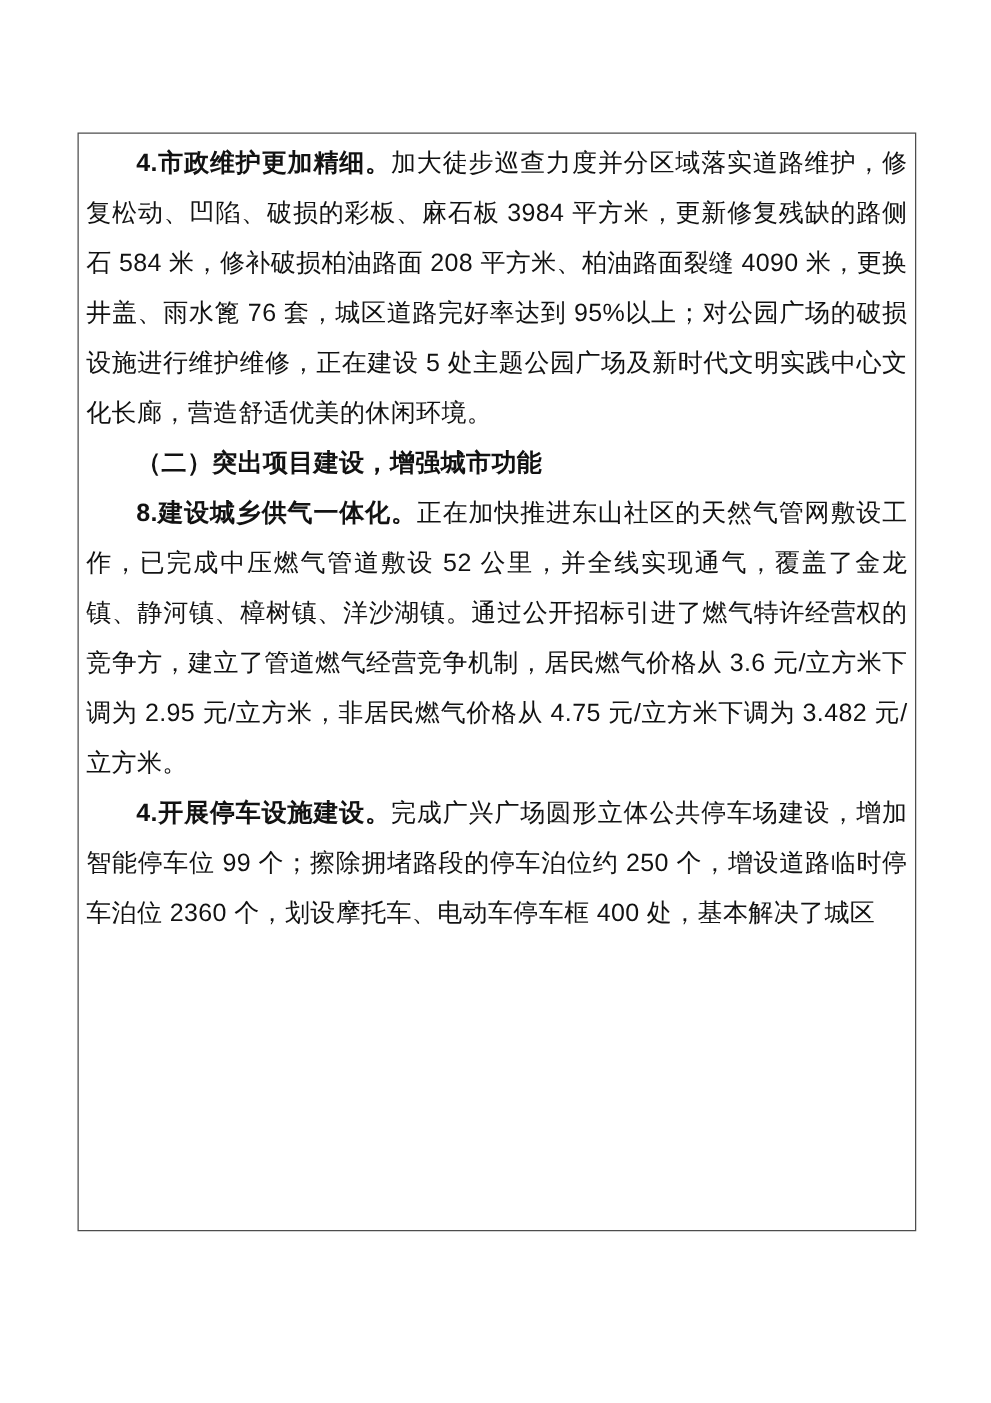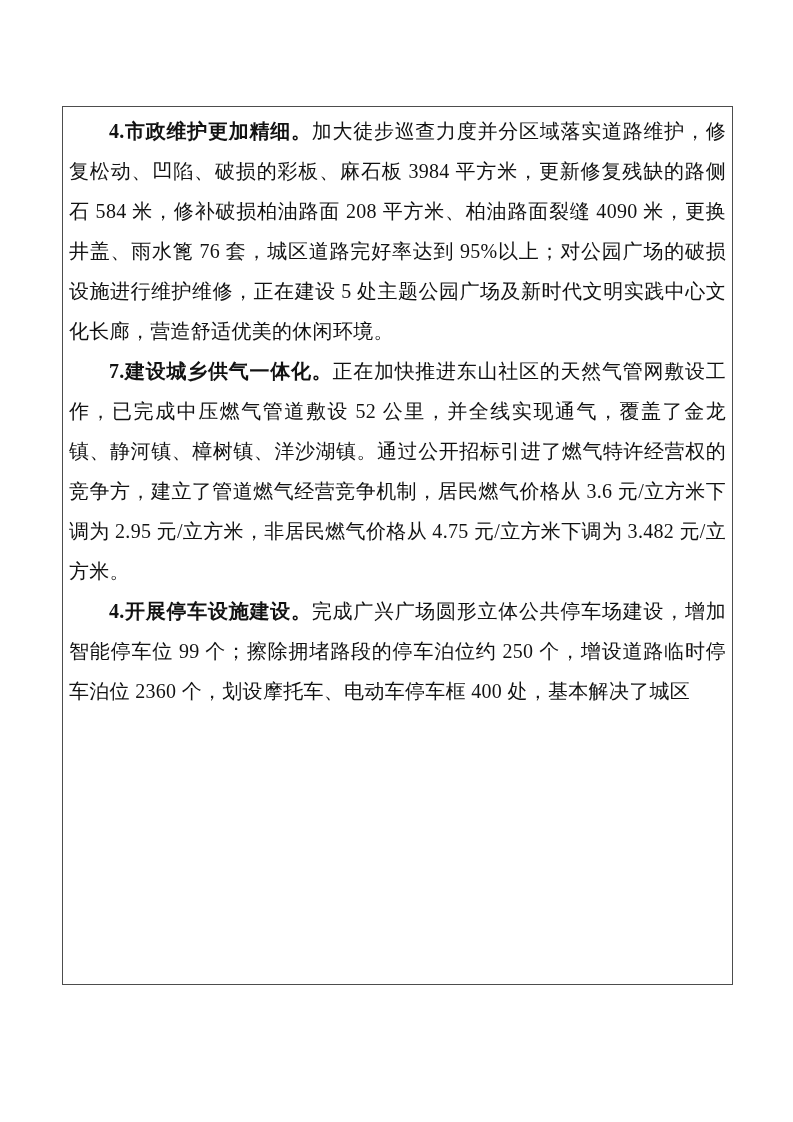"4.市政维护更加精细。加大徒步巡查力度并分区域落实道路维护，修复松动、凹陷、破损" .page { font-family: Liberation Serif, serif -> Liberation Sans, sans-serif }
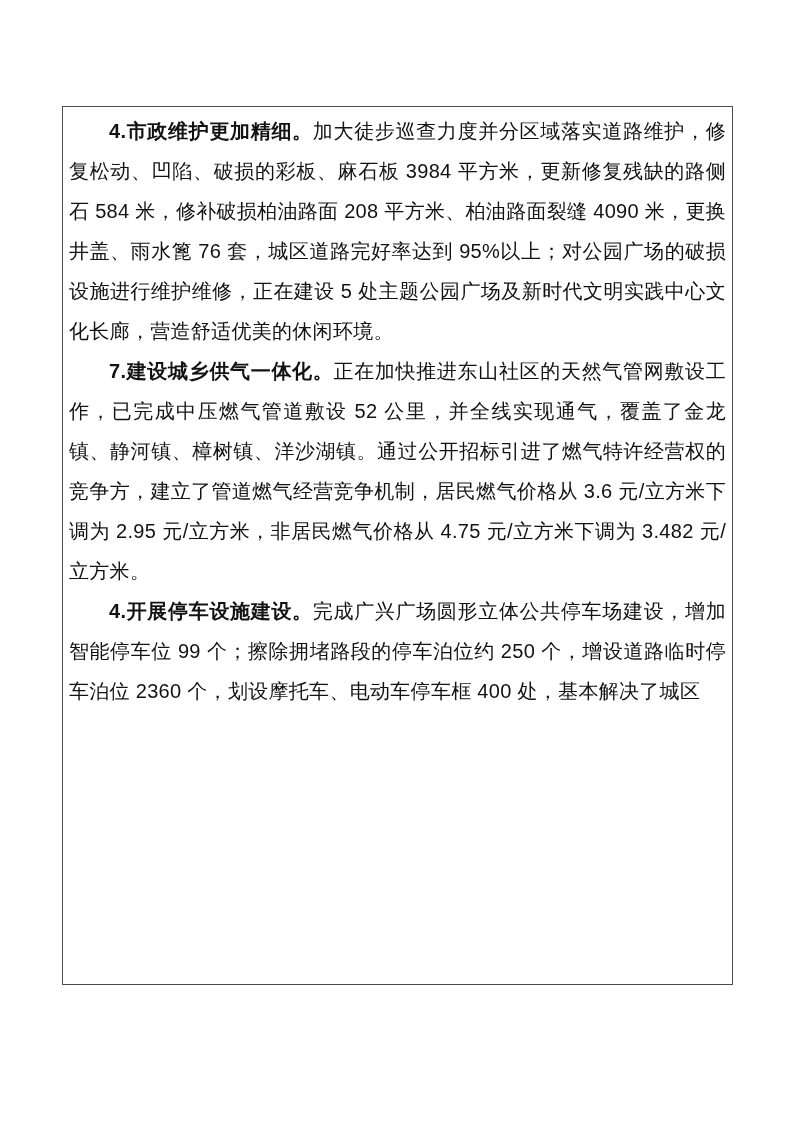"（二）突出项目建设，增强城市功能" p.heading { html: none -> <p>（二）突出项目建设，增强城市功能</p> }
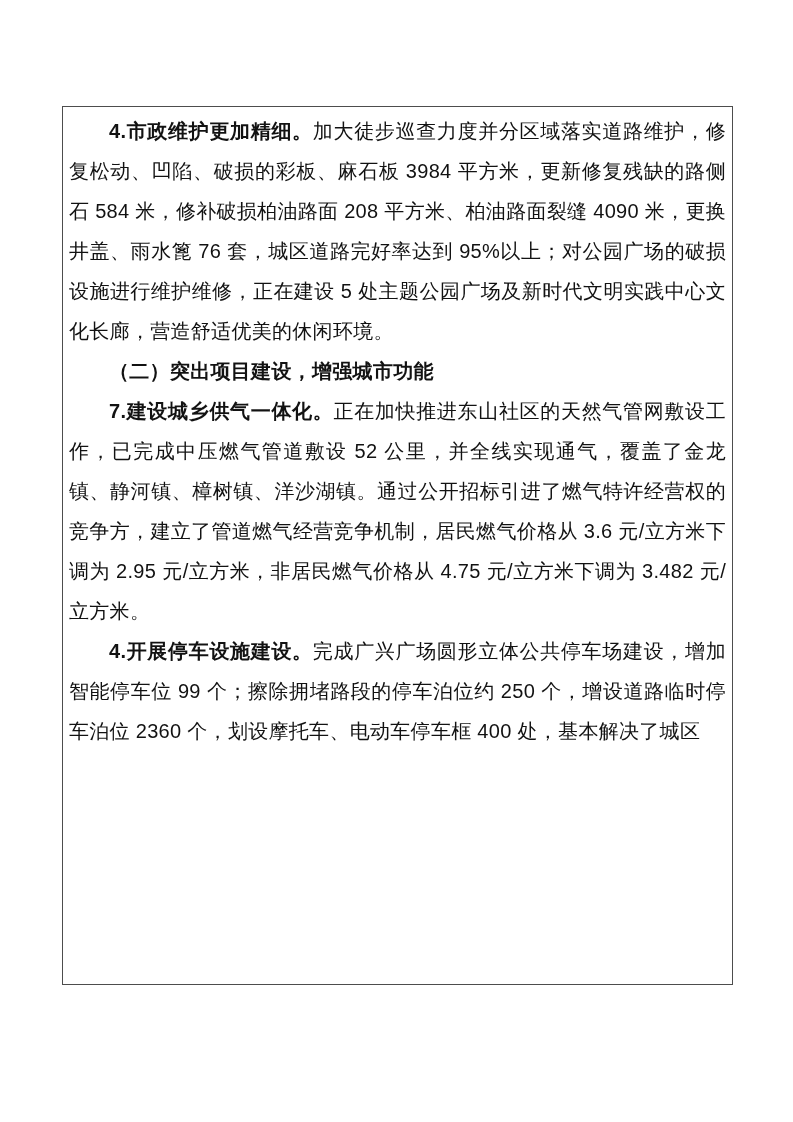"7.建设城乡供气一体化。" span.lead { text: 7 -> 8 }
